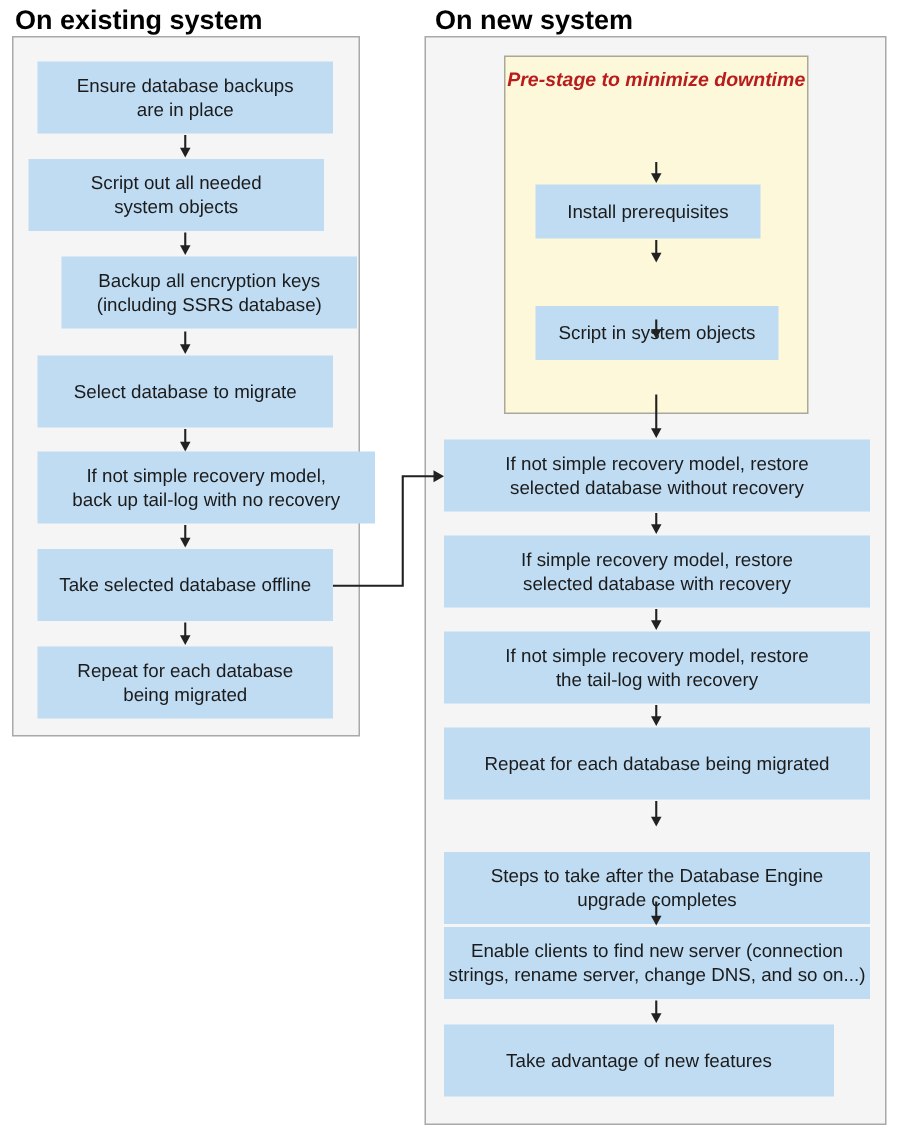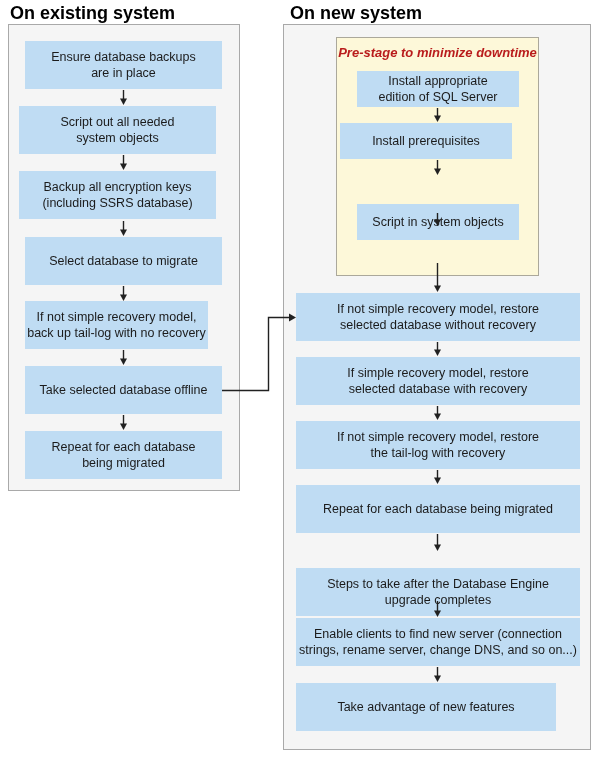"Install appropriate" div.box { html: <div>Install appropriate edition of SQL Server</div> -> none }
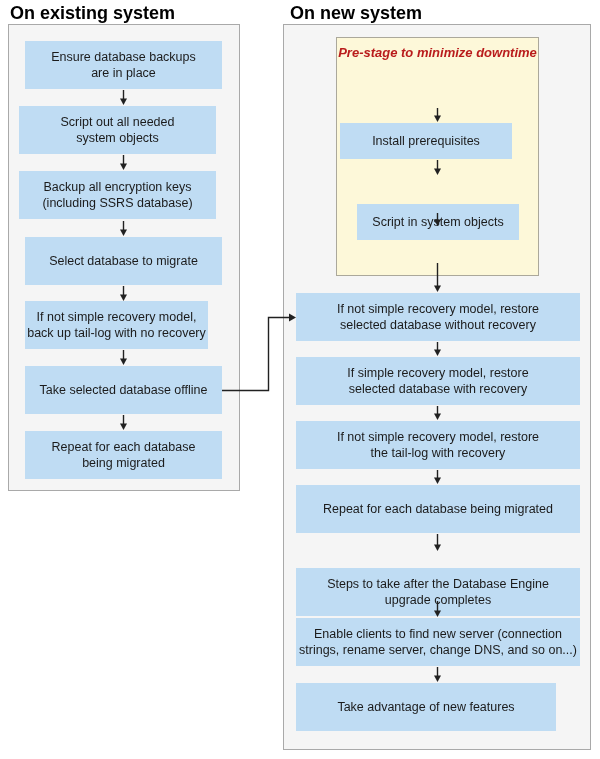"Install prerequisites" div.box { left: 340px -> 357px; width: 172px -> 150px }
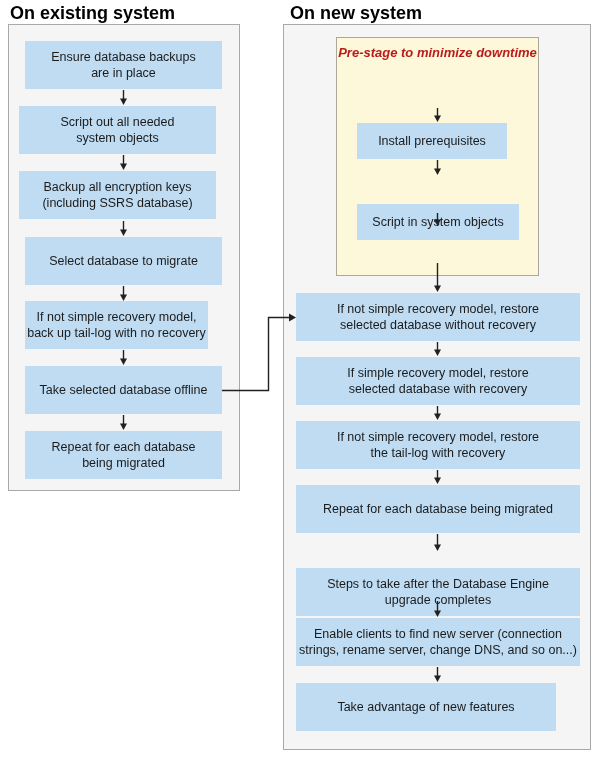"Backup all encryption keys" div.box { left: 19px -> 41px }
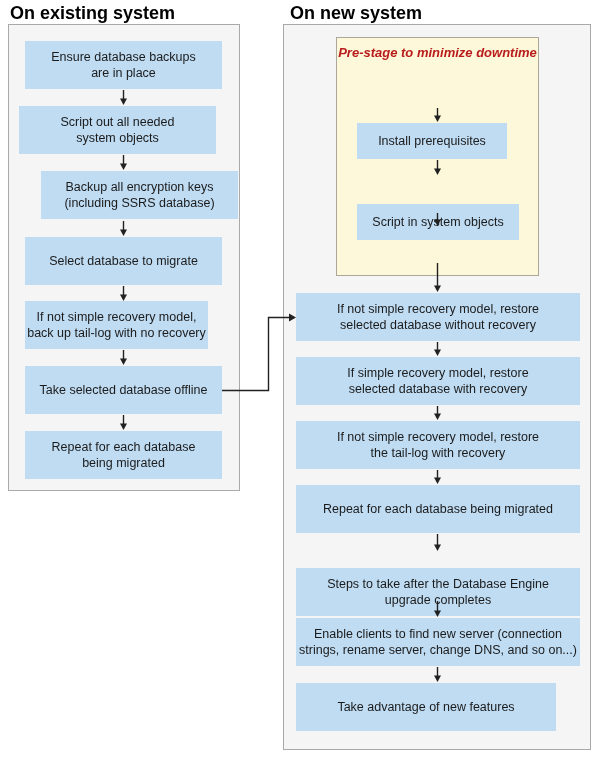"If not simple recovery model," div.box { width: 183px -> 225px }
